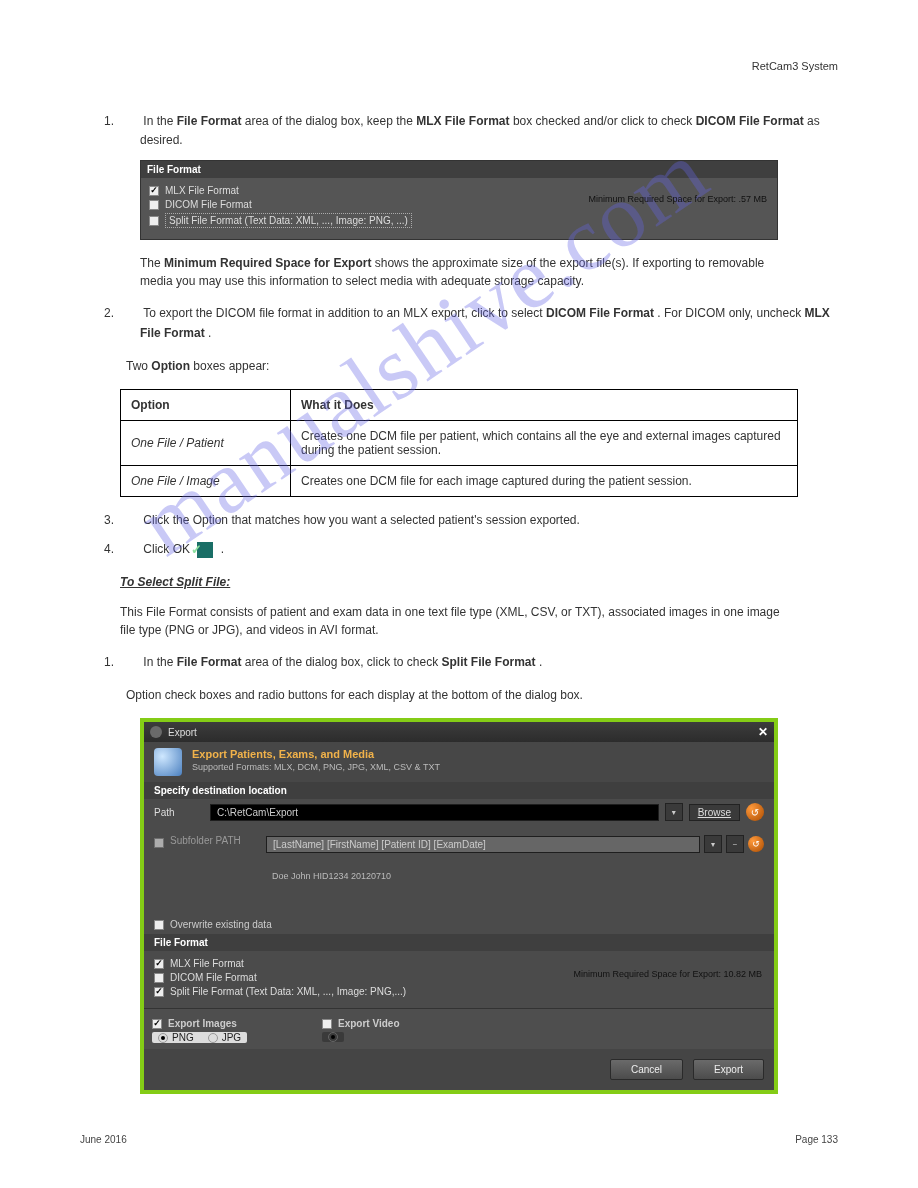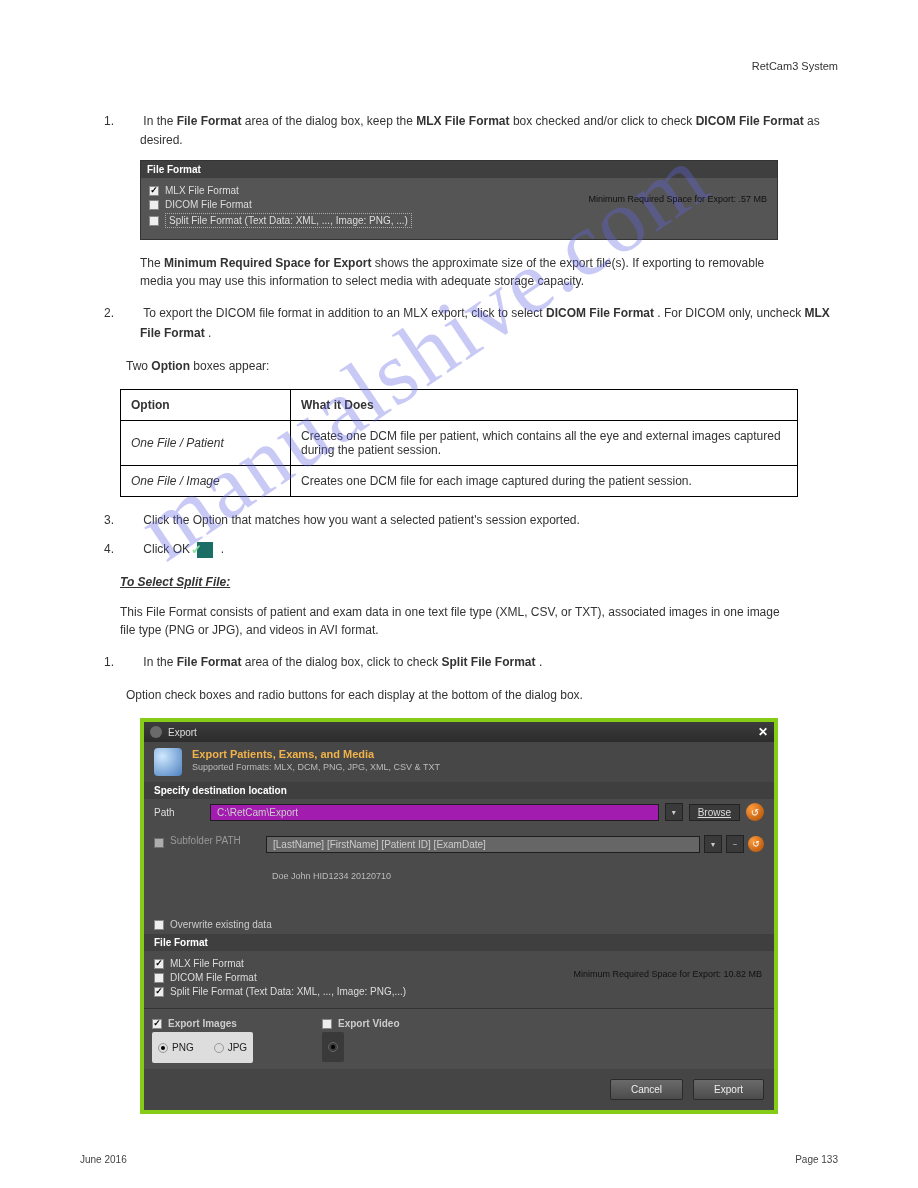"C:\RetCam\Export" .text-input { background: #a21caf -> #000000 }
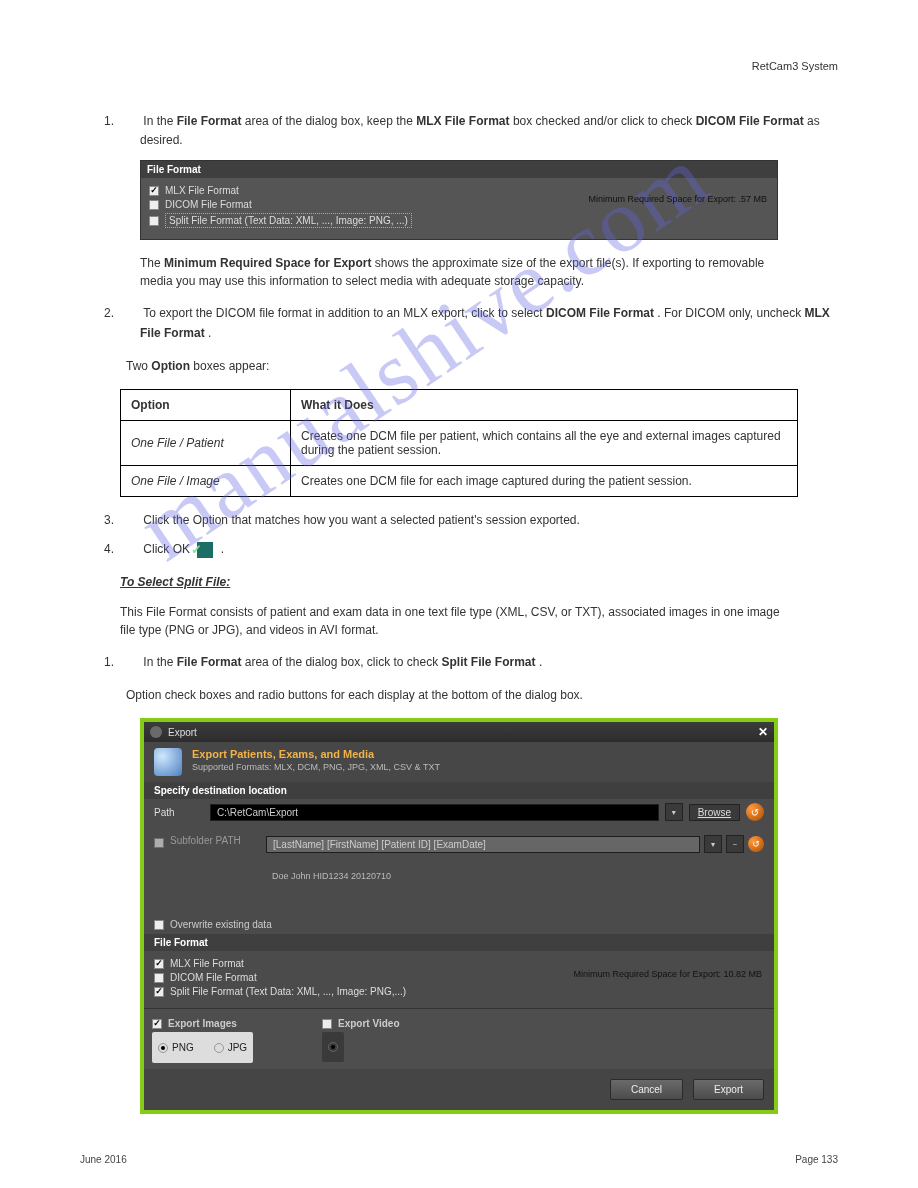"PNG" .radio-group { gap: 20px -> 14px; padding: 10px 6px -> 0 6px }
